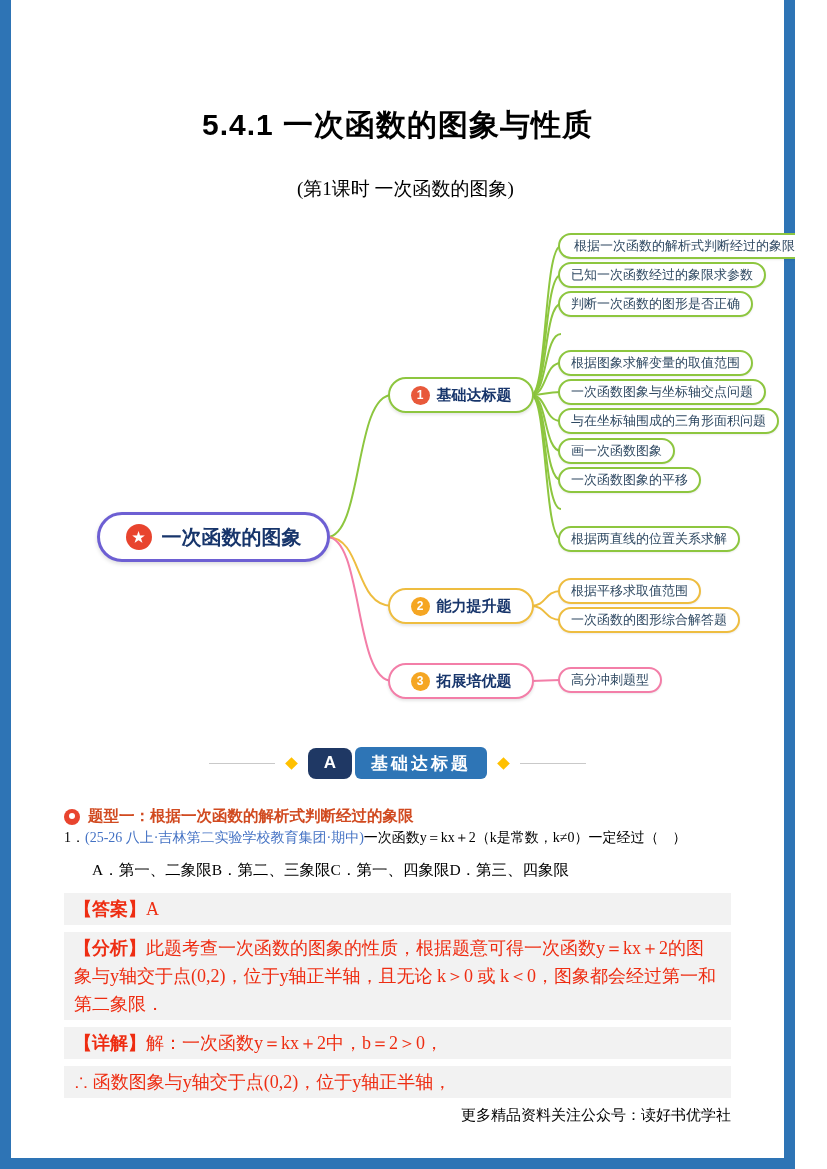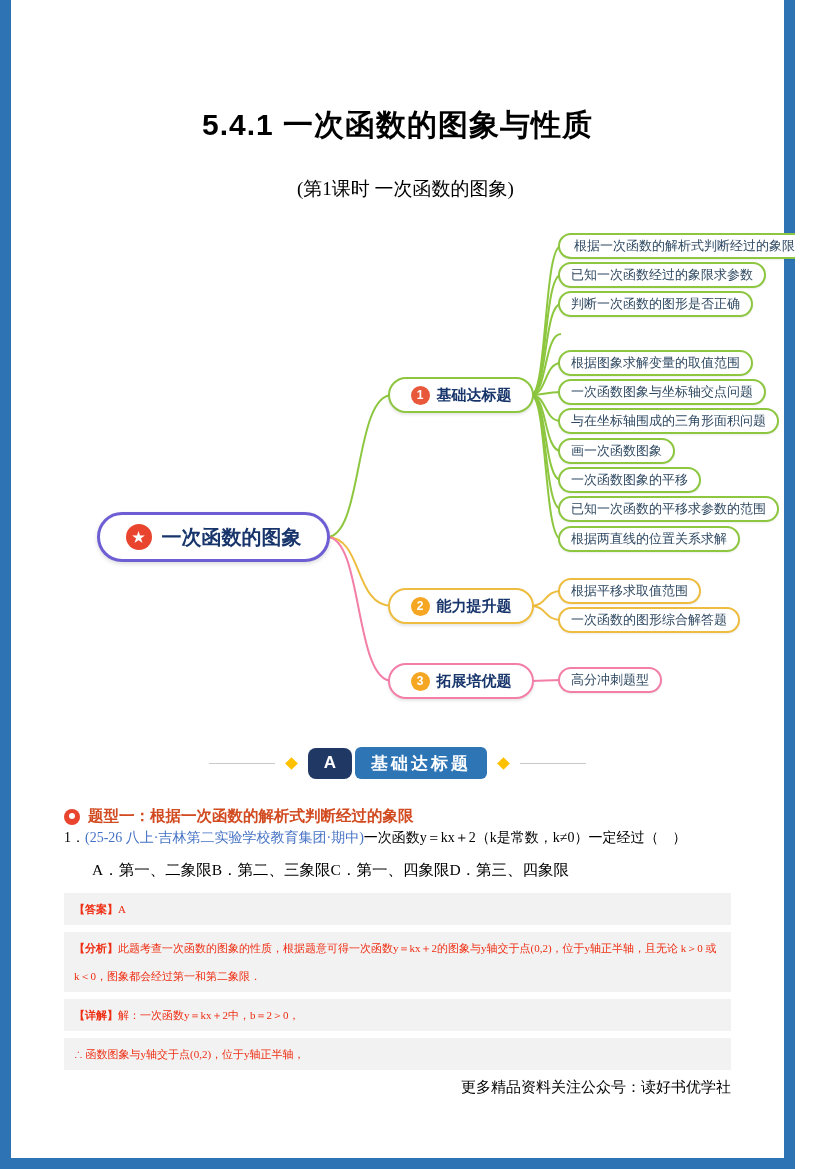"已知一次函数的平移求参数的范围" div.mm-leaf { html: <div>已知一次函数的平移求参数的范围</div> -> none }
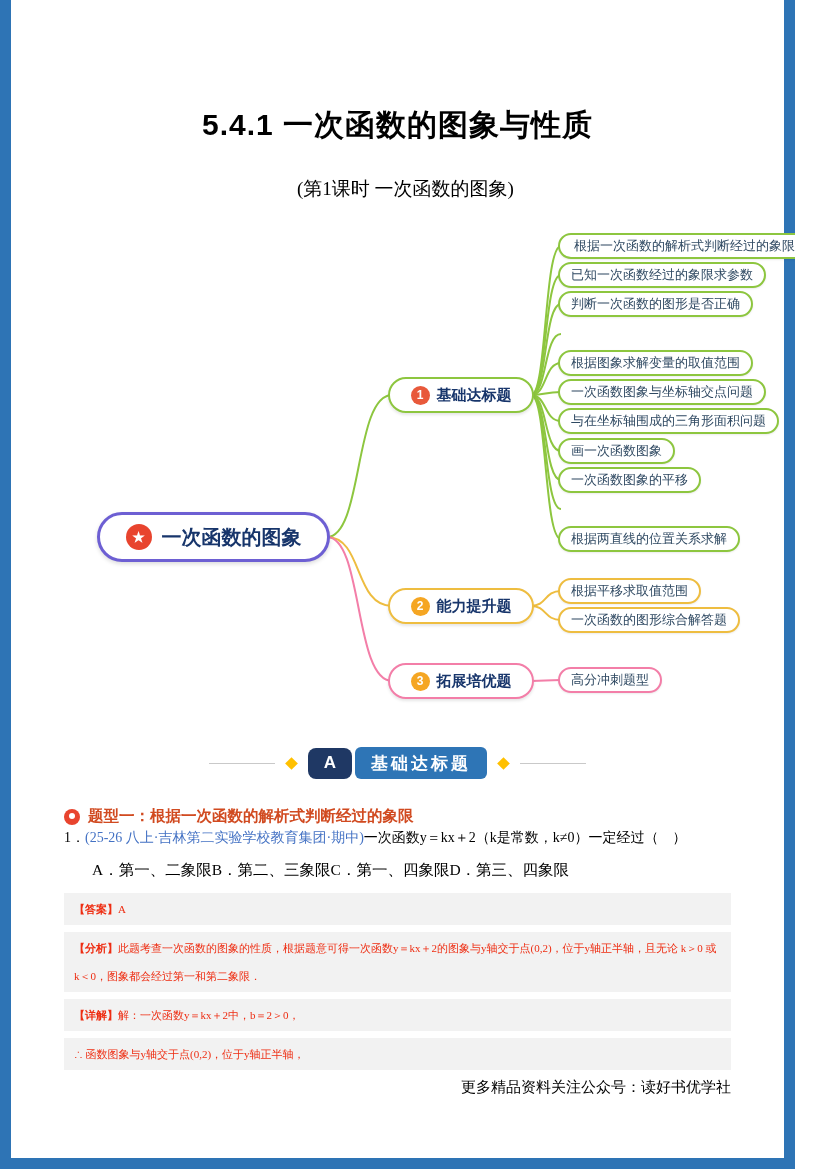"【答案】A" .ans-row { font-size: 11px -> 18px }
